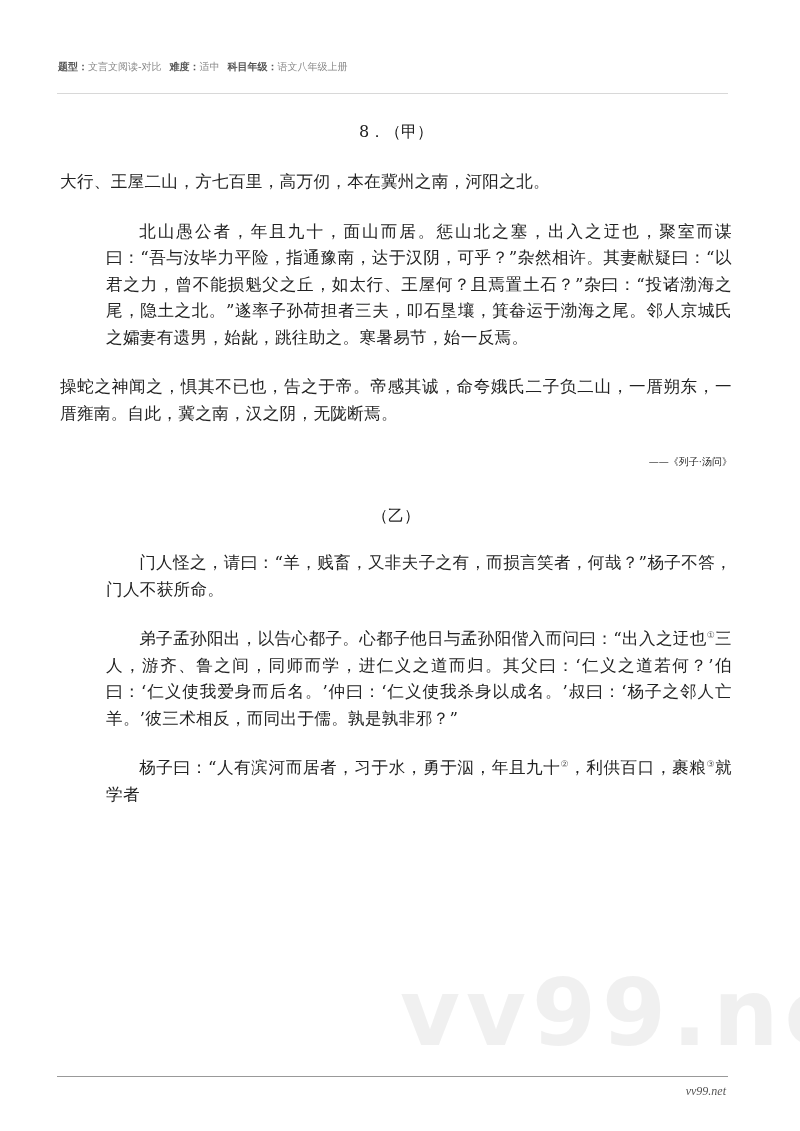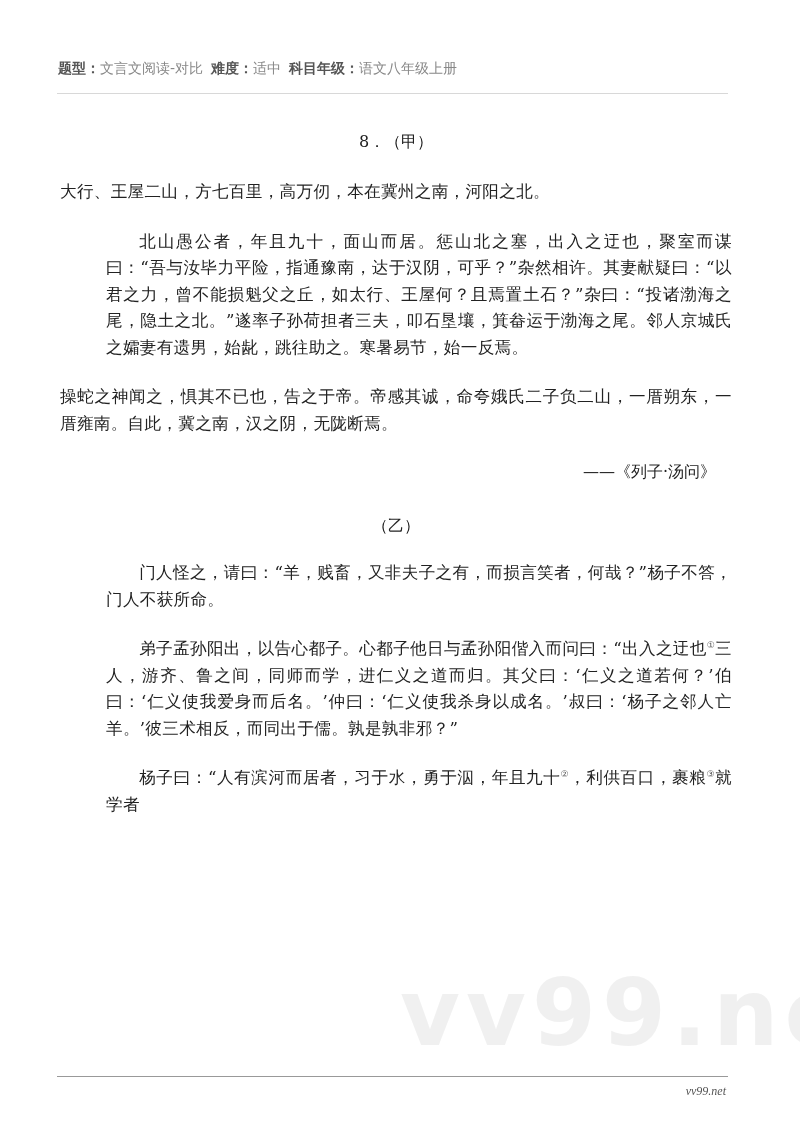"题型：文言文阅读-对比 难度：适中 科目年级：语文八年级上册" .meta { font-size: 14px -> 10px }
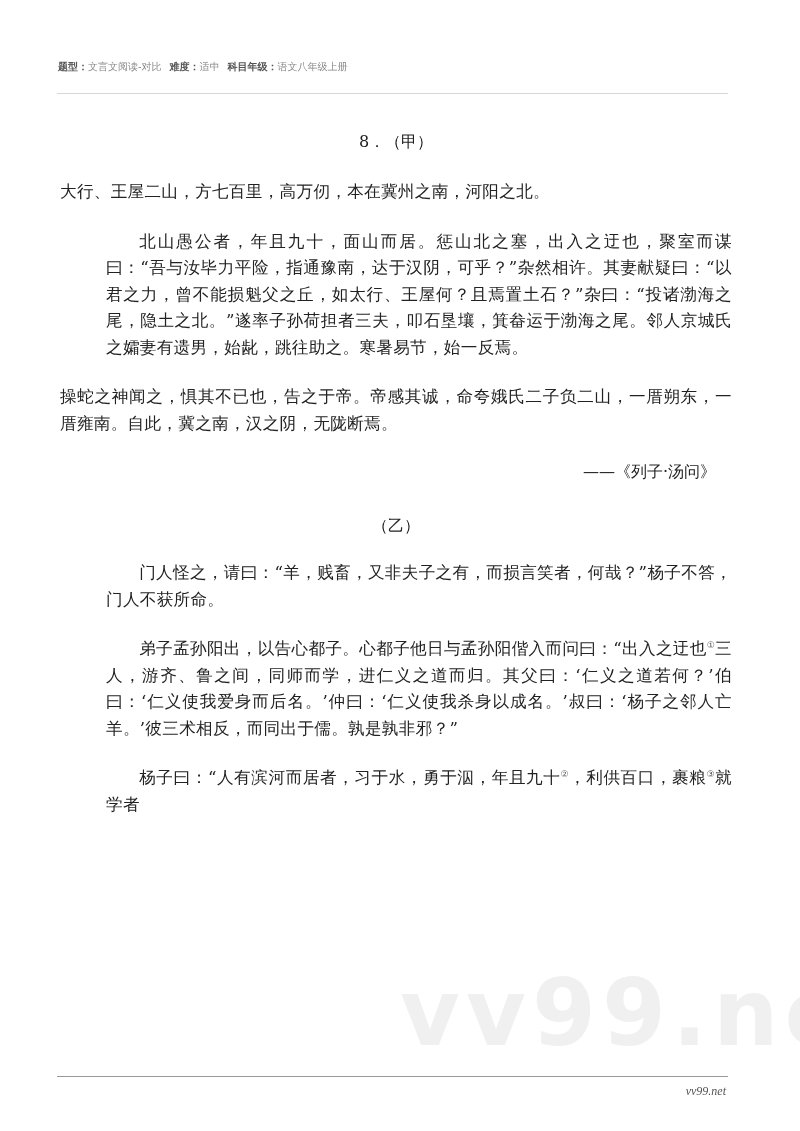"8．（甲）" .content { top: 130px -> 120px }
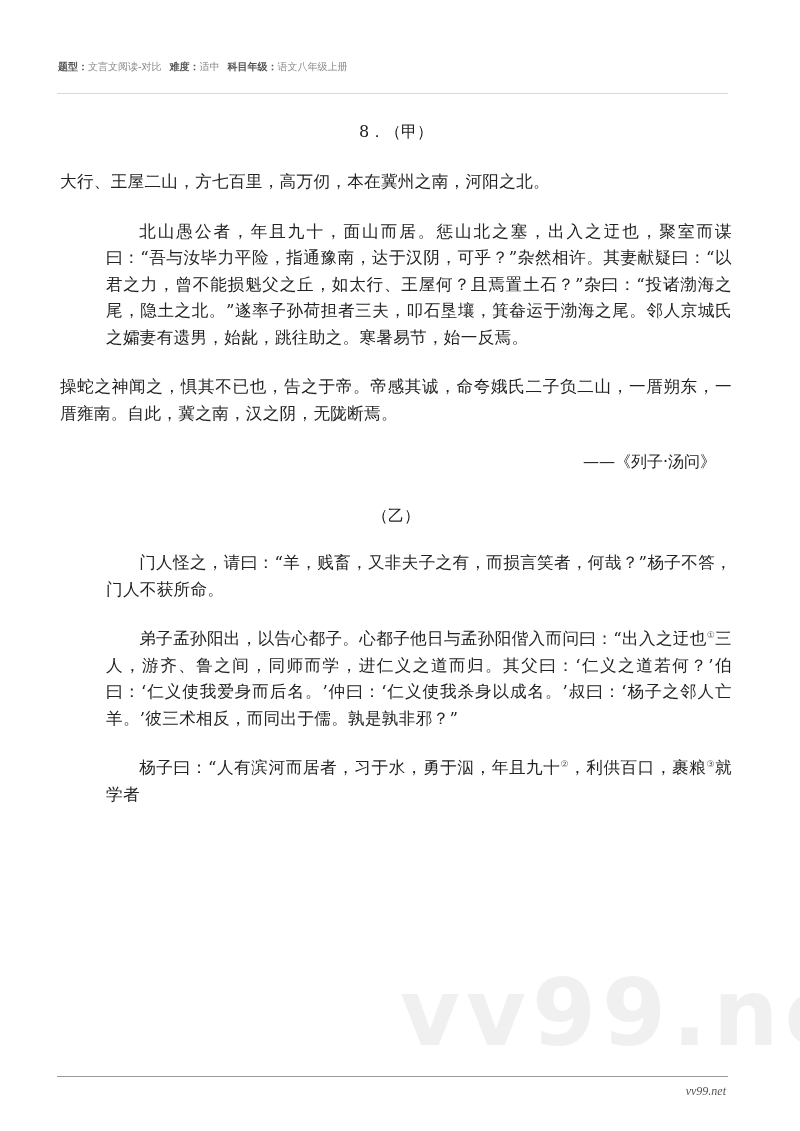"——《列子·汤问》" .source { font-size: 16px -> 10px; margin: 6px 16px 30px 0 -> 6px 0 30px 0 }
